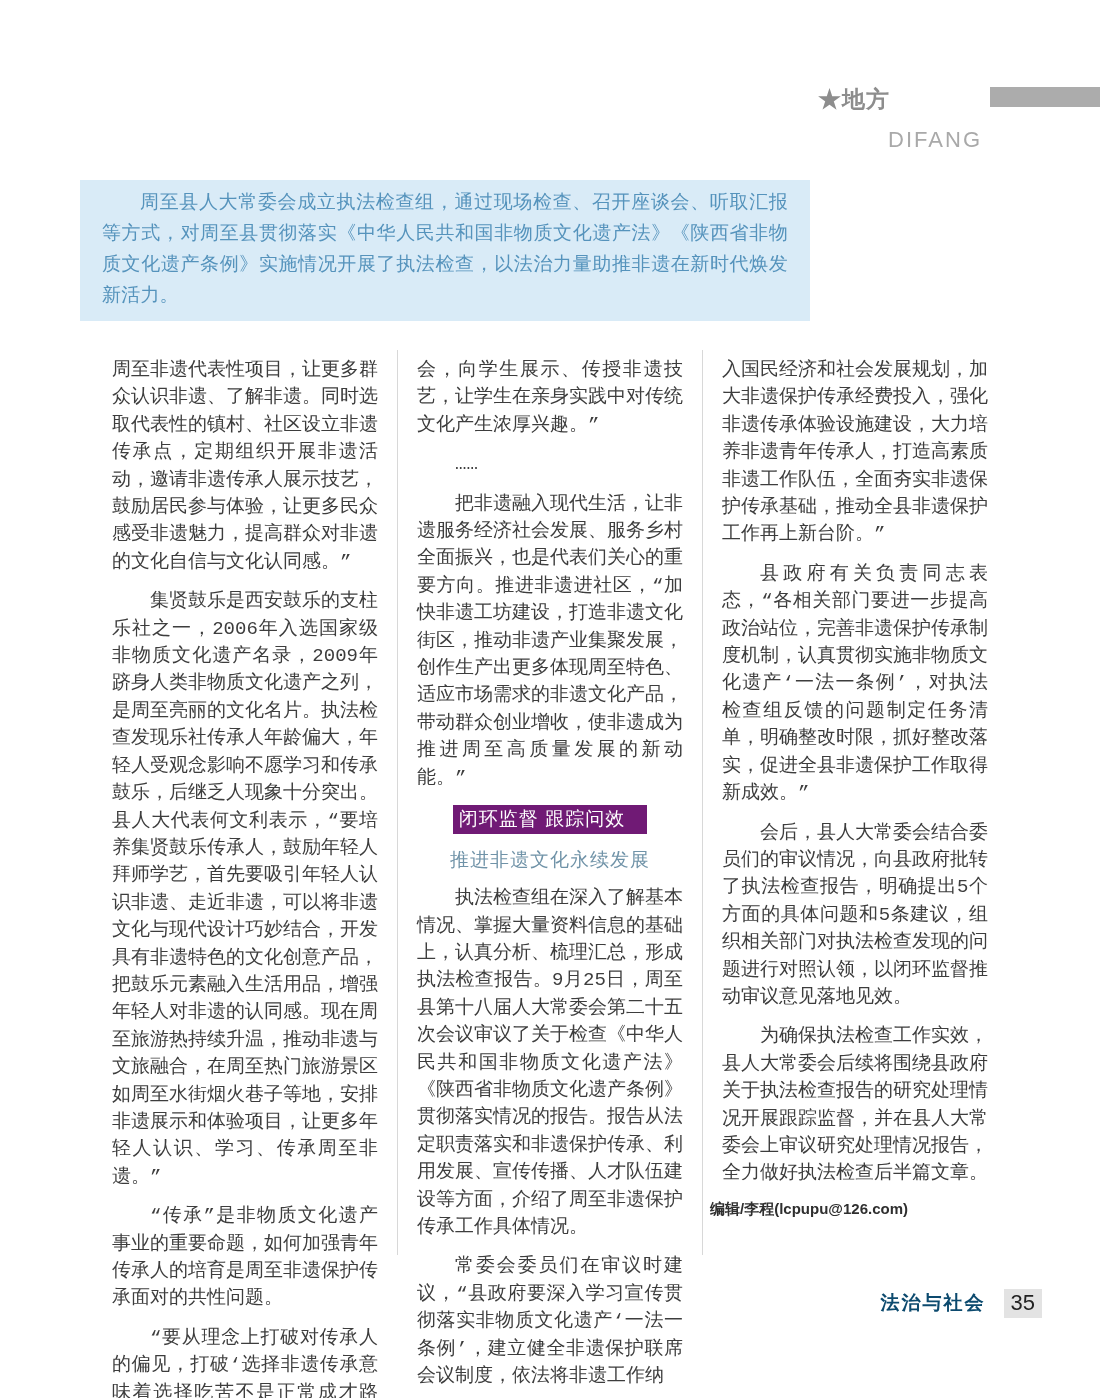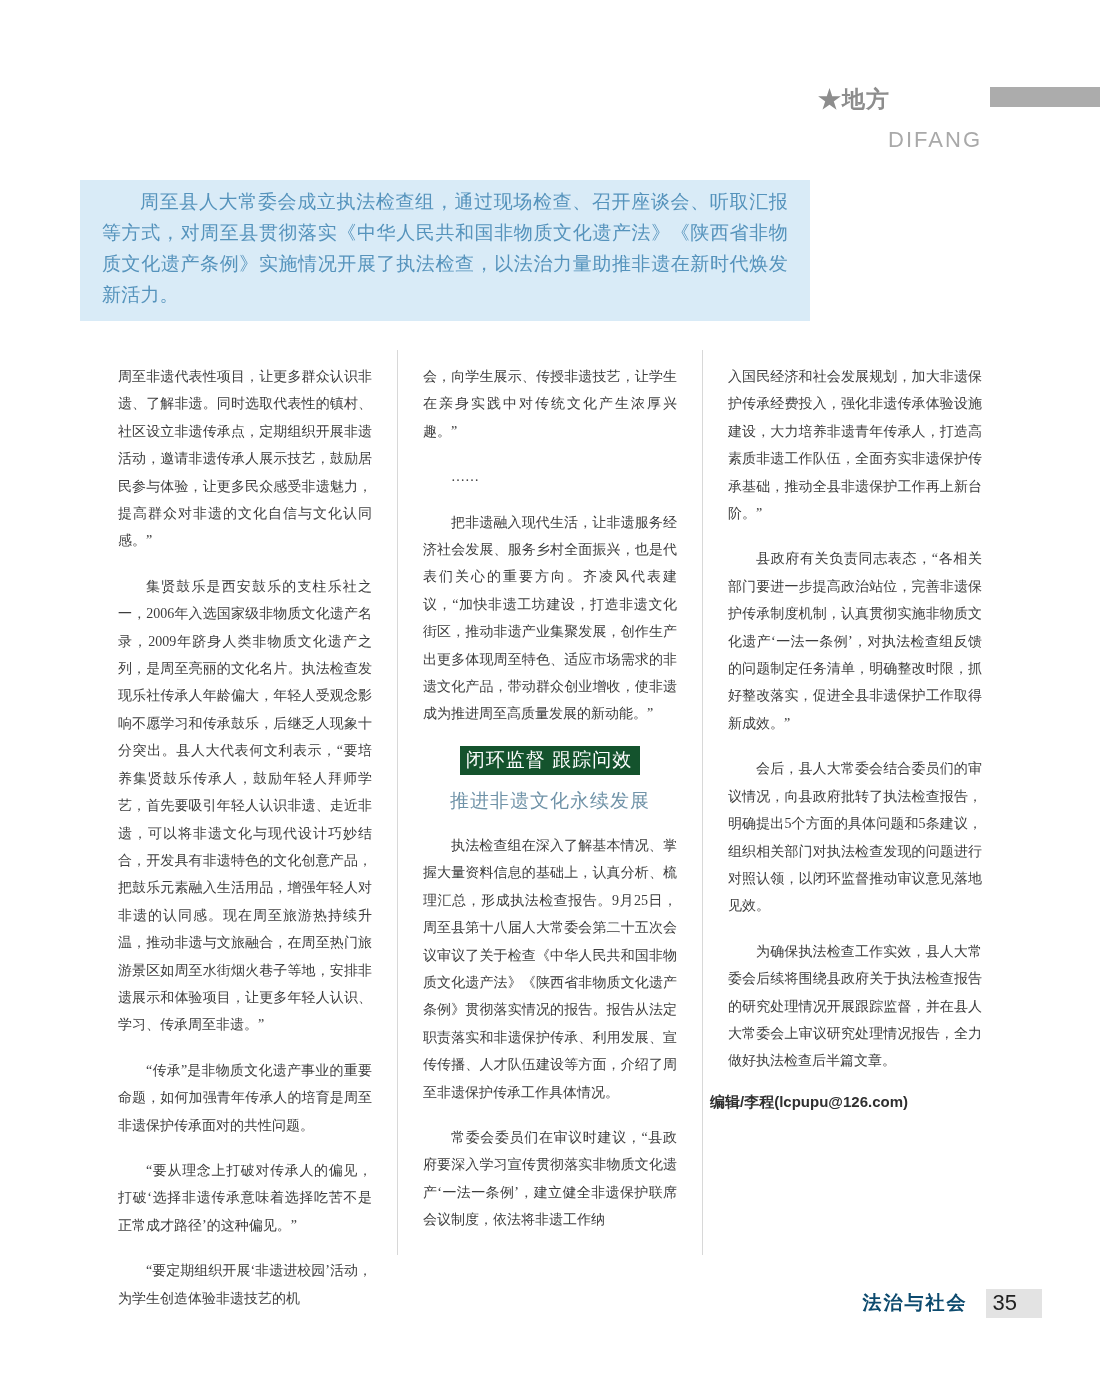"周至非遗代表性项目，让更多群众认识非遗、了解非遗。同时选取代表性的镇村、社区设立" .para { font-family: none -> Liberation Mono, monospace; font-size: 14px -> 19px; margin: 18px -> 12px }
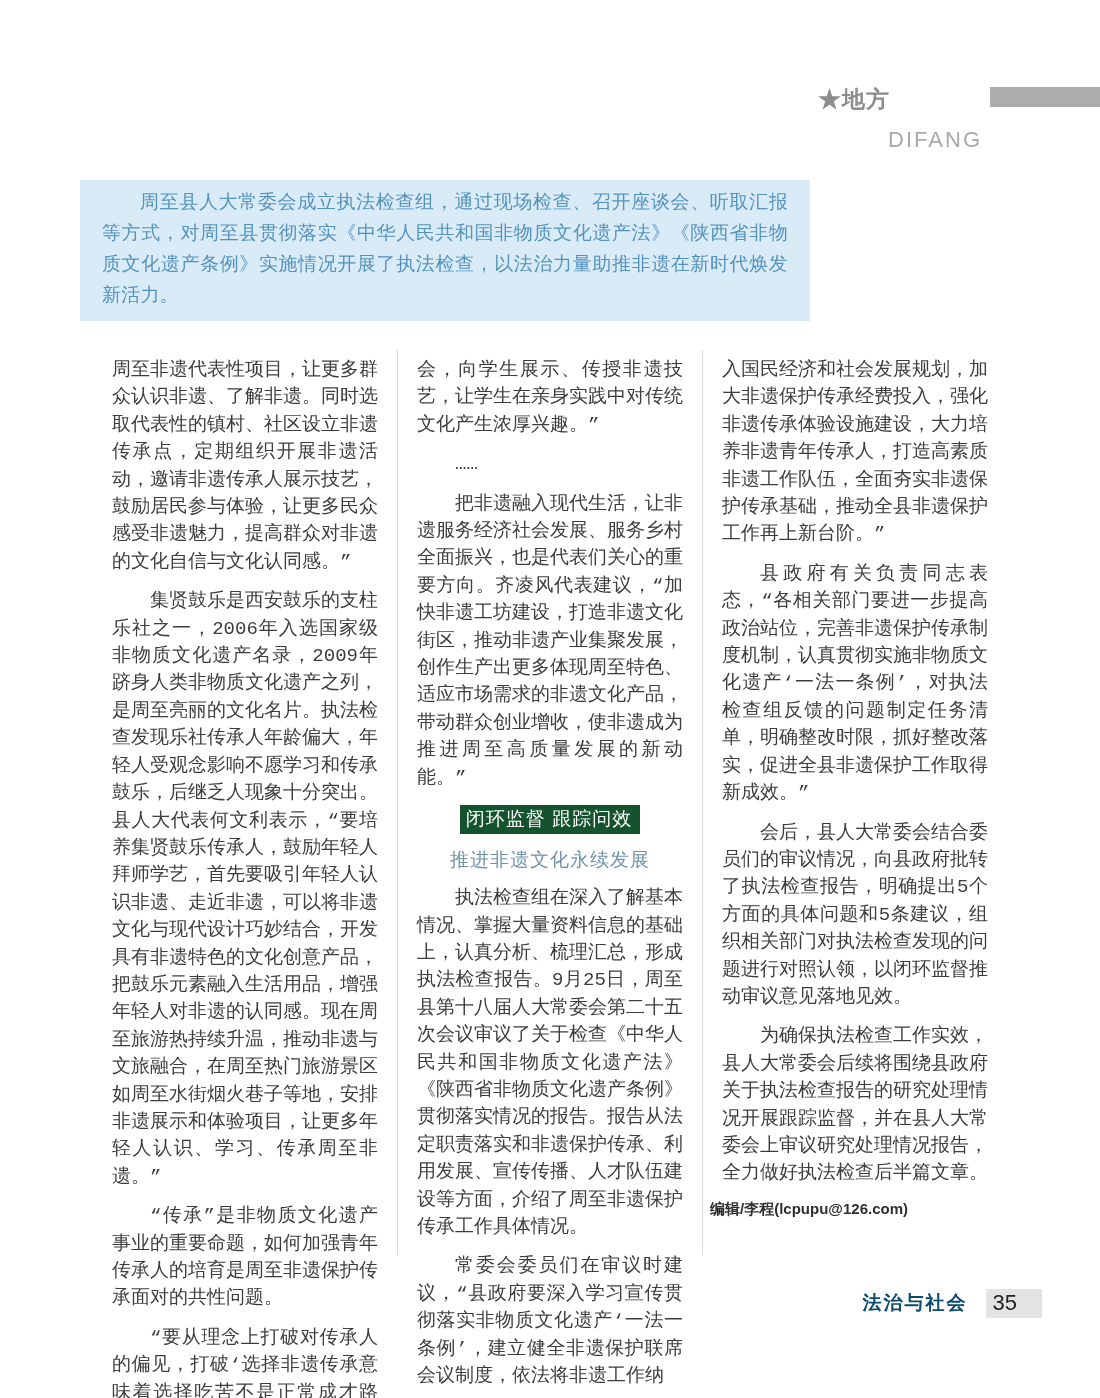"把非遗融入现代生活，让非遗服务经济社会发展、服务乡村全面振兴，也是代表们关心的重" p.para { text: 齐凌风代表建议 -> 推进非遗进社区 }
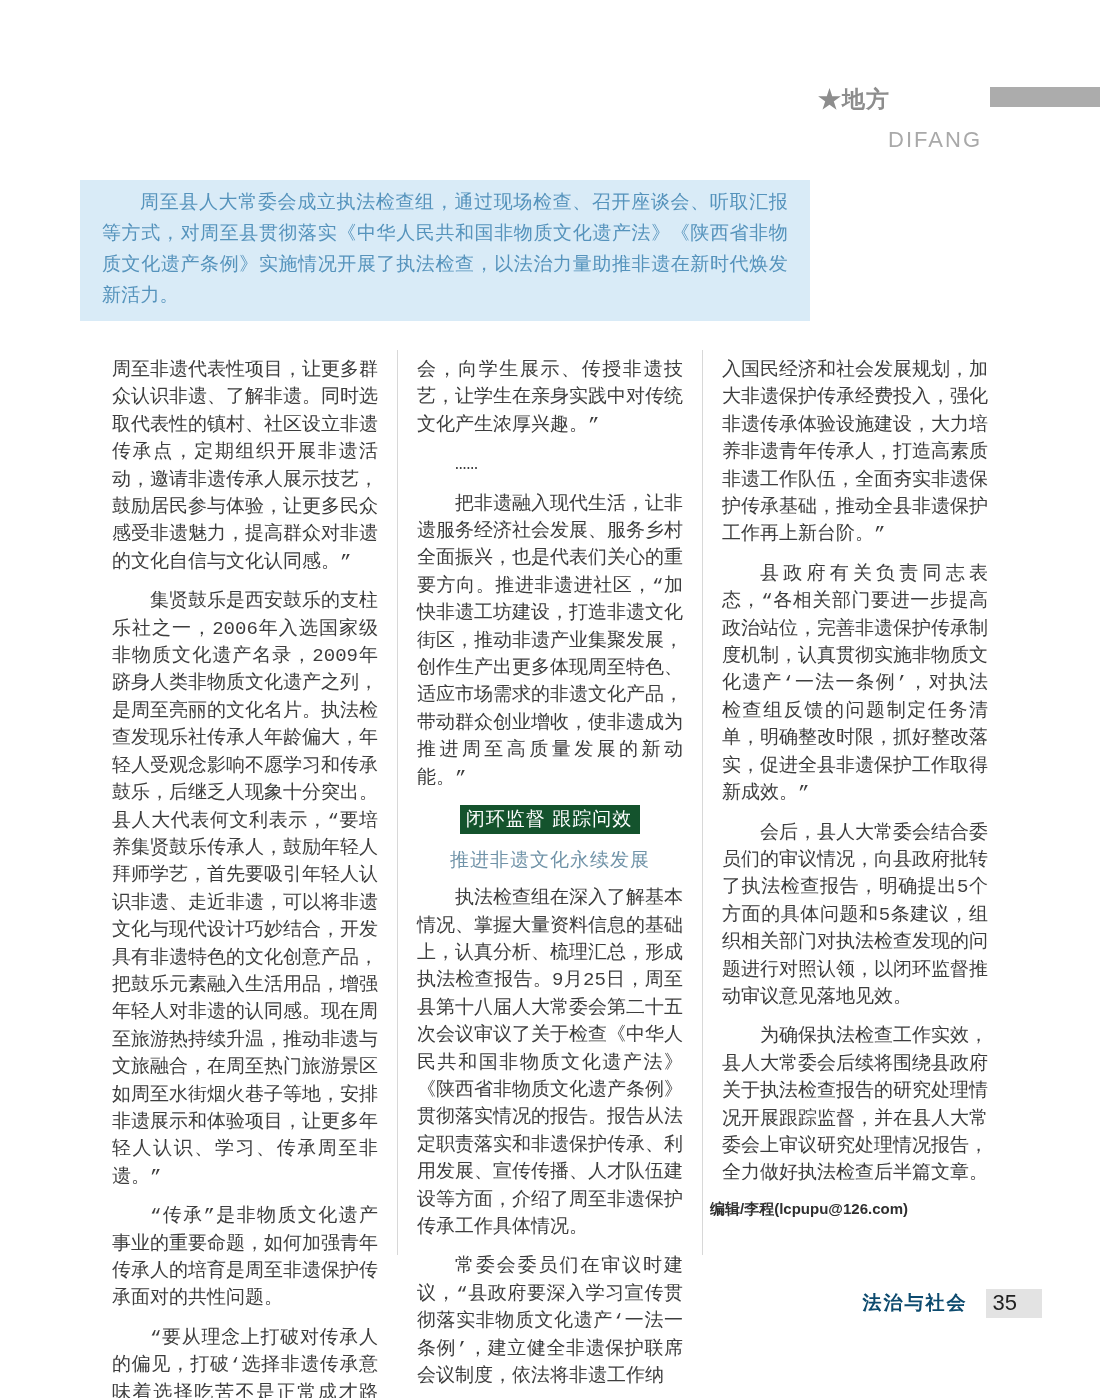"闭环监督 跟踪问效" .subhead-line1 { background: #14532d -> #701a75; padding: 1px 8px 2px 6px -> 1px 22px 2px 6px }
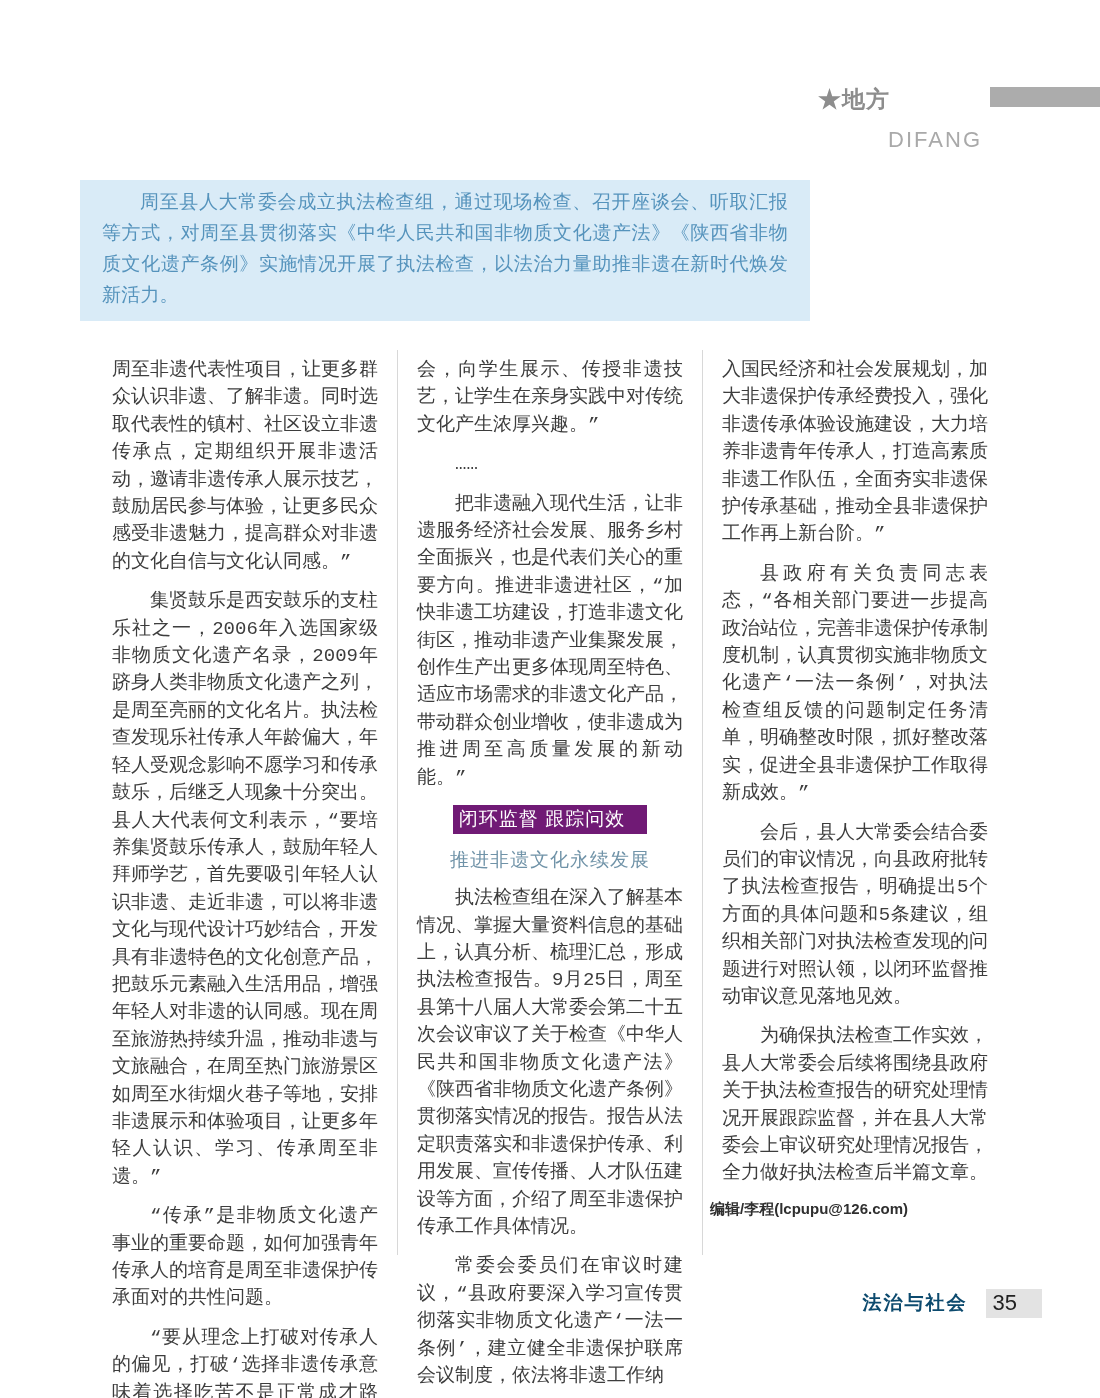"35" .pagenum { padding: 3px 25px 4px 7px -> 3px 7px 4px 7px }
